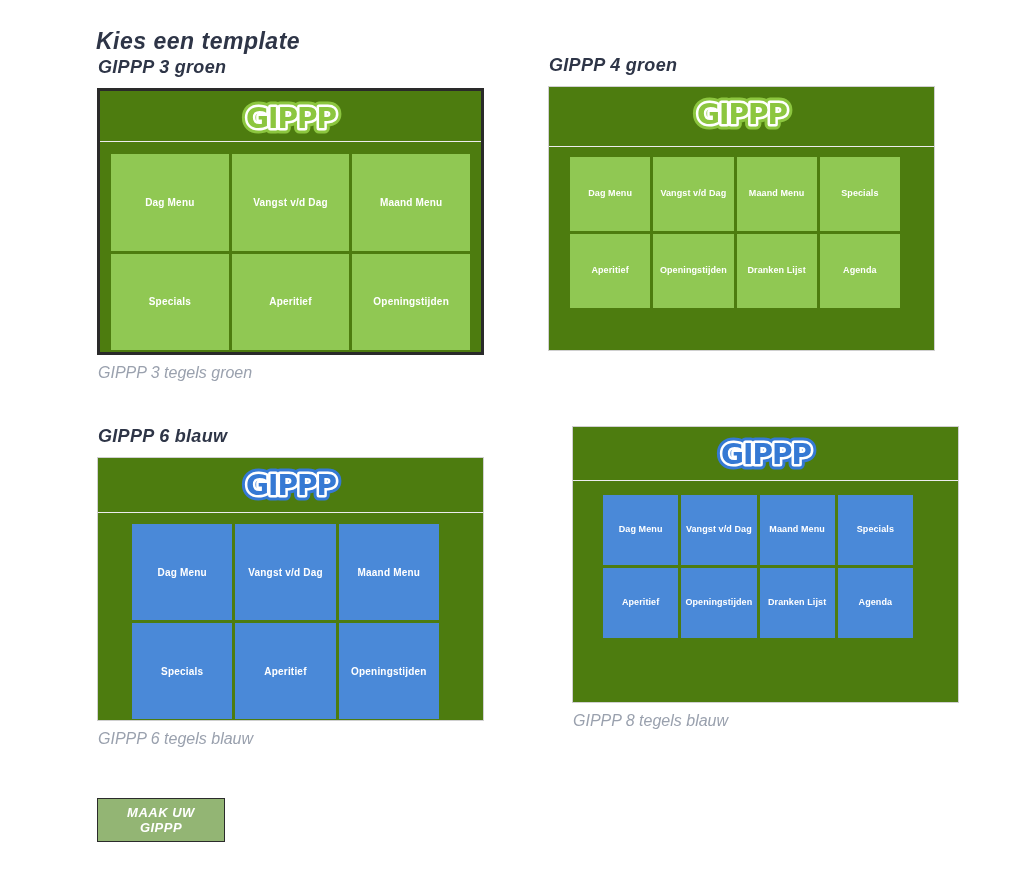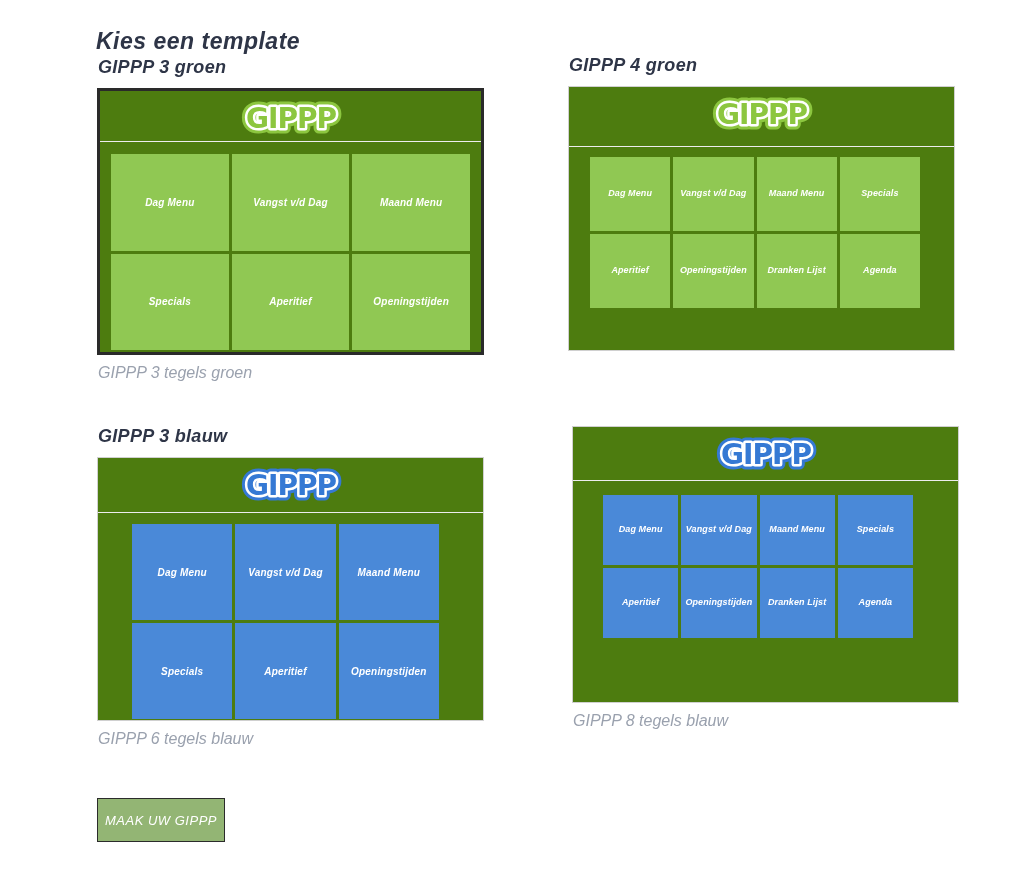"GIPPP 4 groen" #b1 { left: 568px -> 548px }
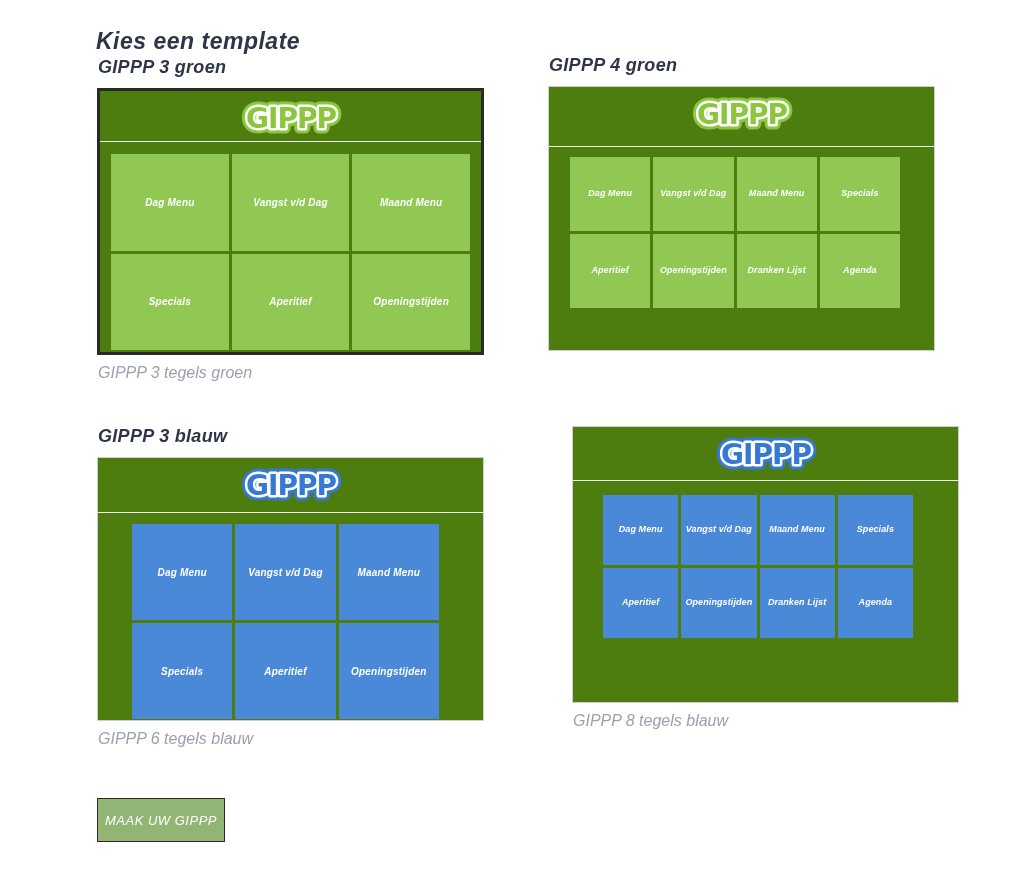"Dag Menu" .tiles { font-style: italic -> none }
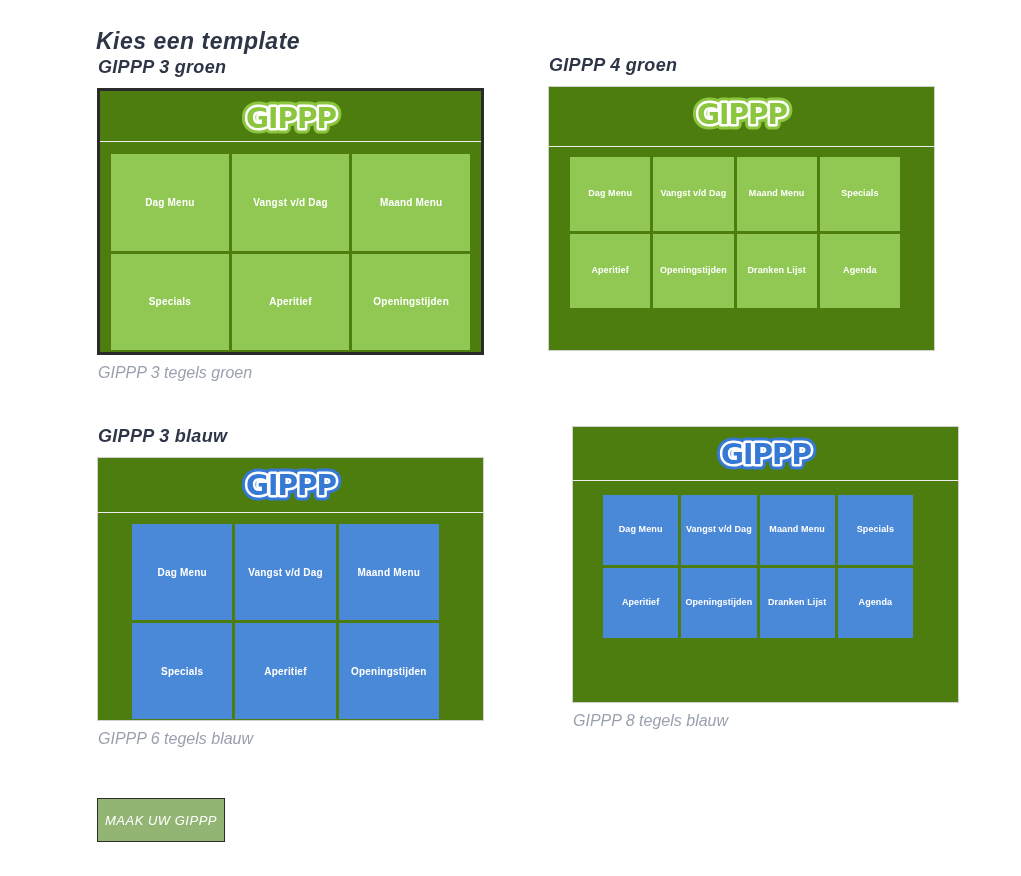"GIPPP 3 blauw" h2.t-head { text: 3 -> 6 }
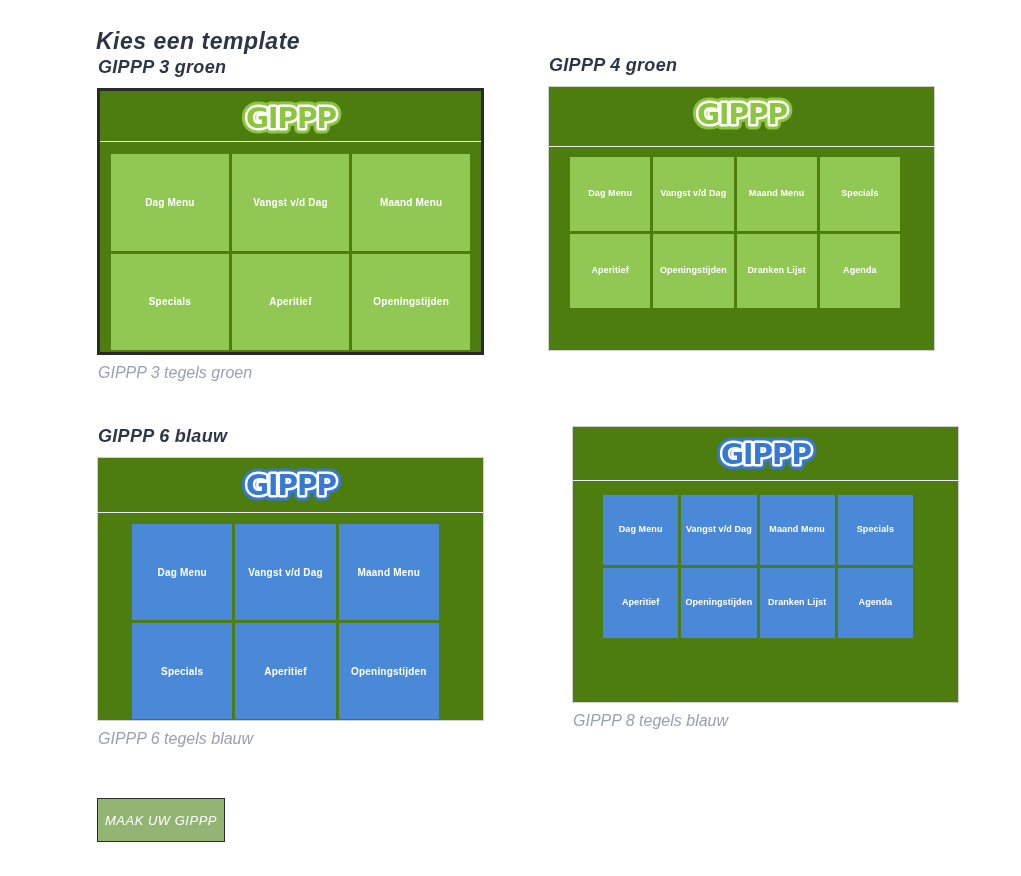"MAAK UW GIPPP" .cta { font-weight: normal -> bold }
